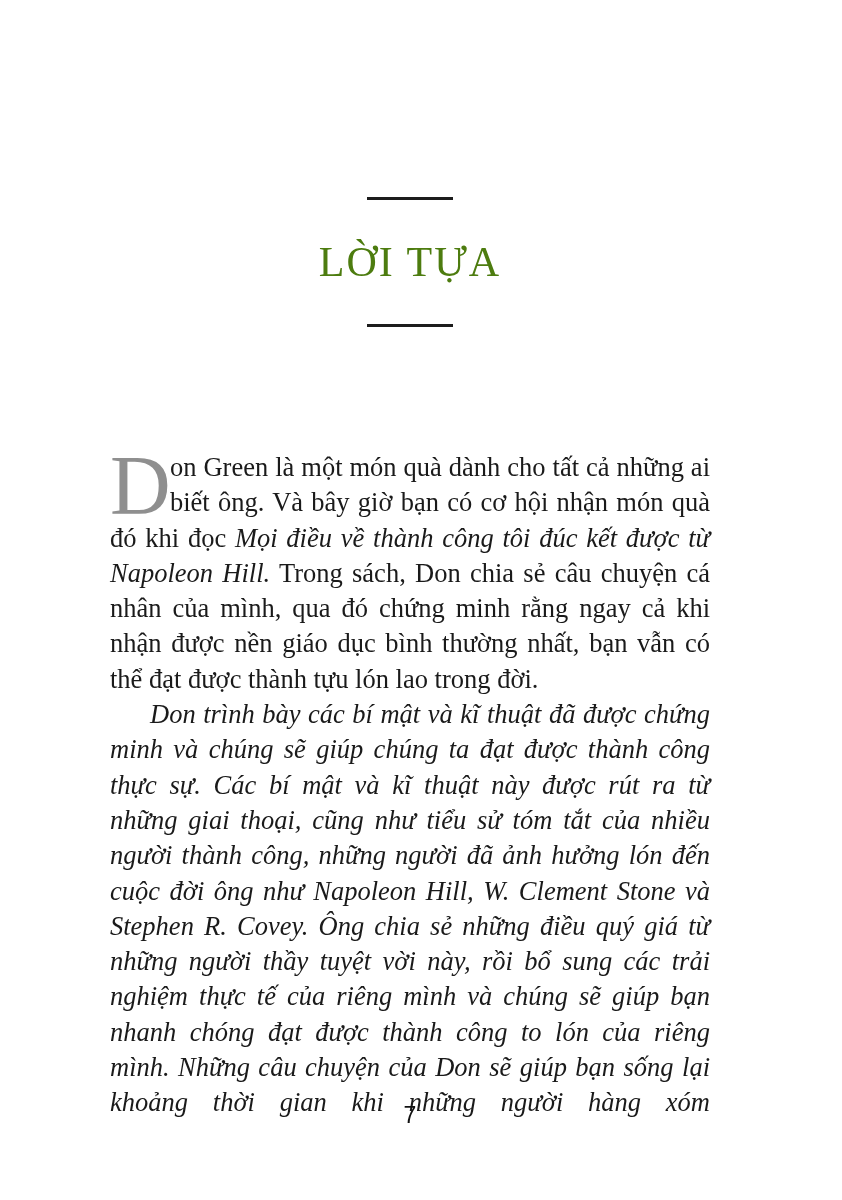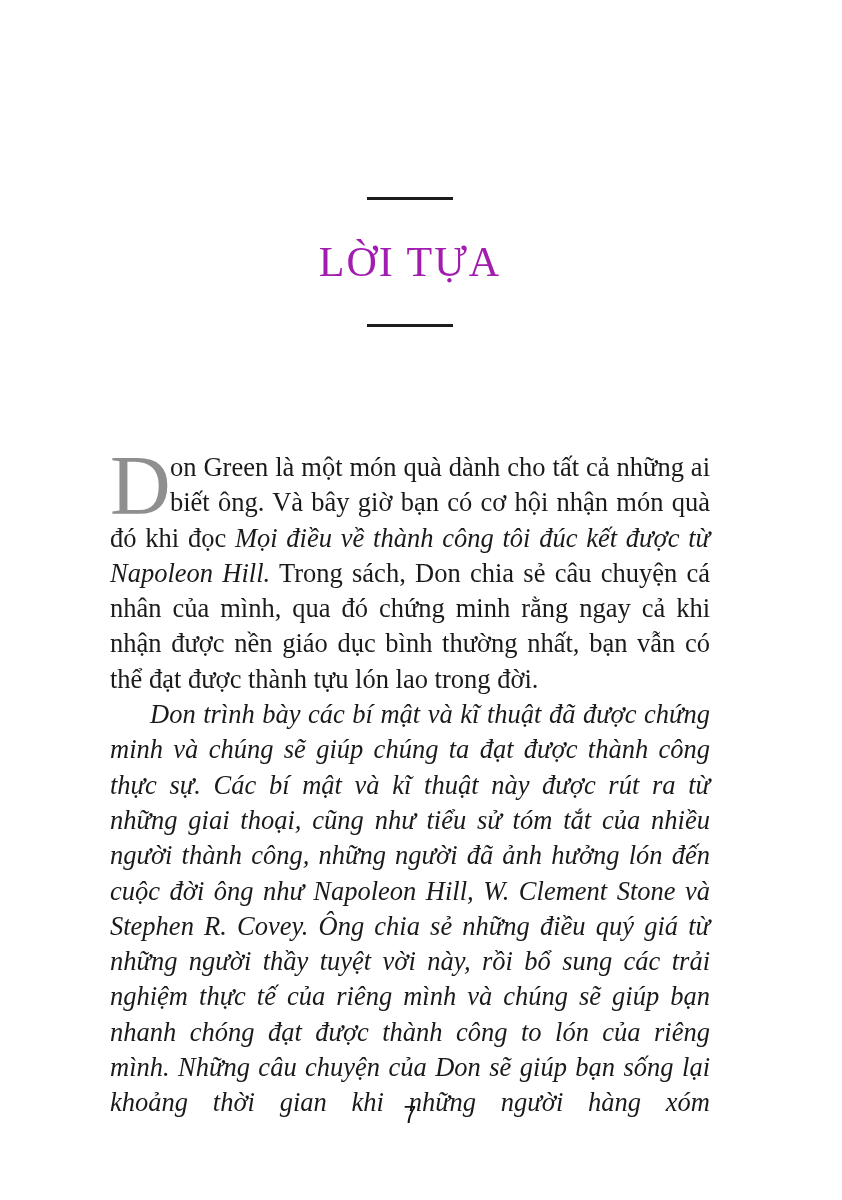"LỜI TỰA" .chapter-title { color: #a21caf -> #4d7c0f }
